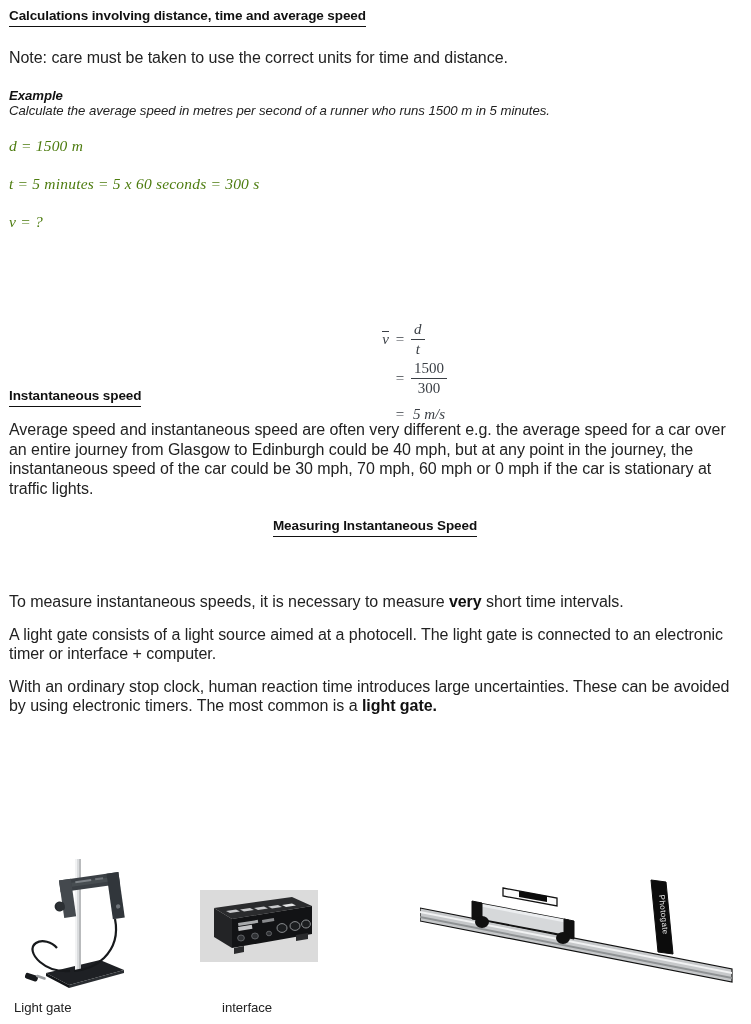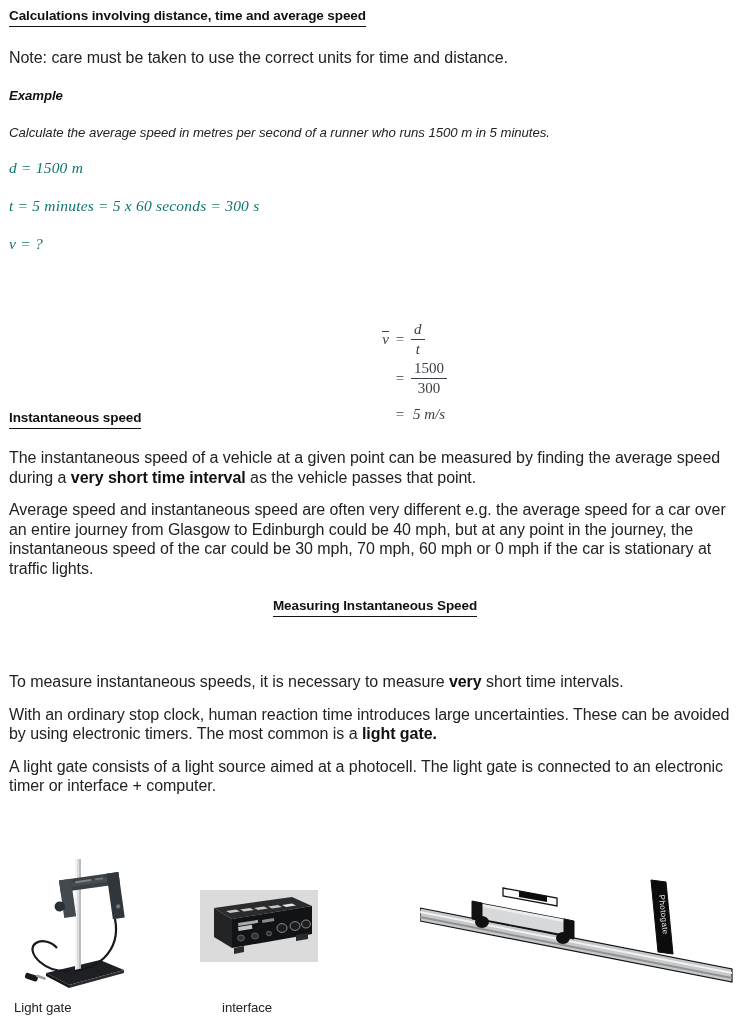"Calculate the average speed in" p.ital-line { margin-top: 22px -> none }
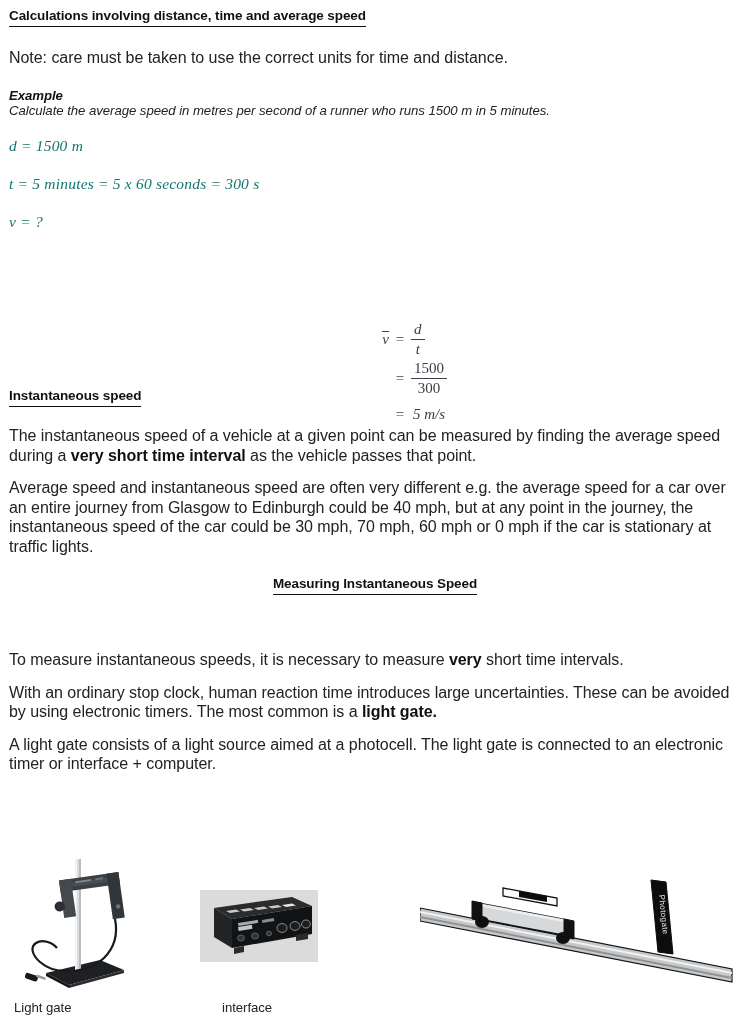"d = 1500 m" .serif-line { color: #0f766e -> #4d7c0f }
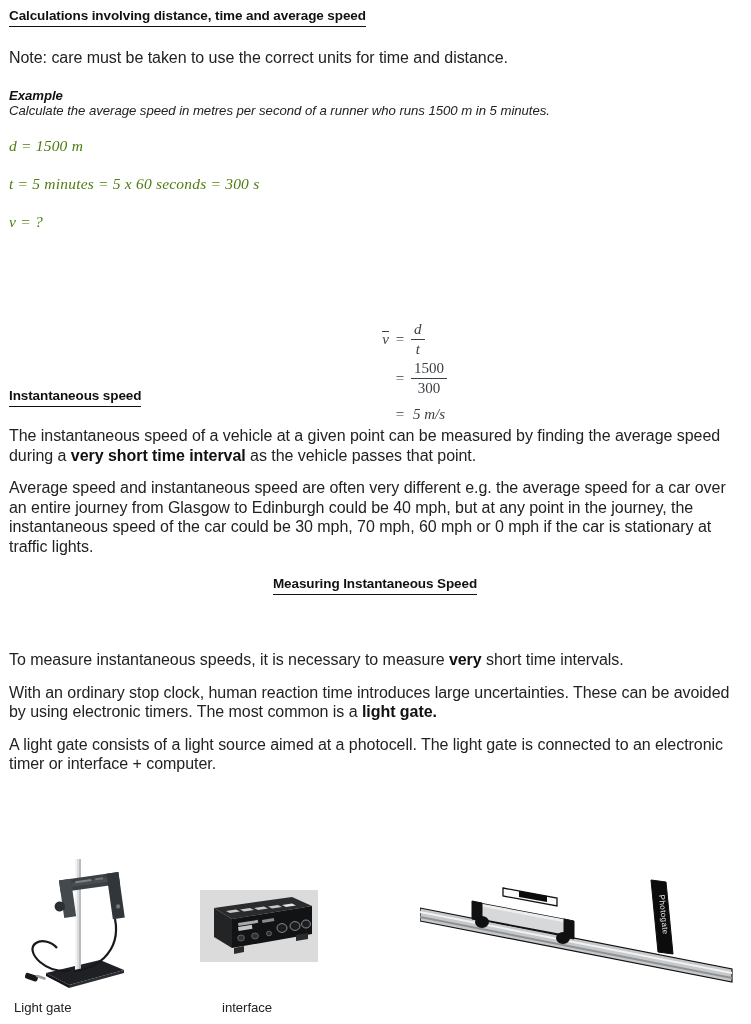"The instantaneous speed of a" p.body-text { html: <p> <span>The instantaneous speed of a vehicle at a given point can be measured by finding the average speed during a </span><b>very short time interval</b><span> as the vehicle passes that point.</span> </p> -> none }
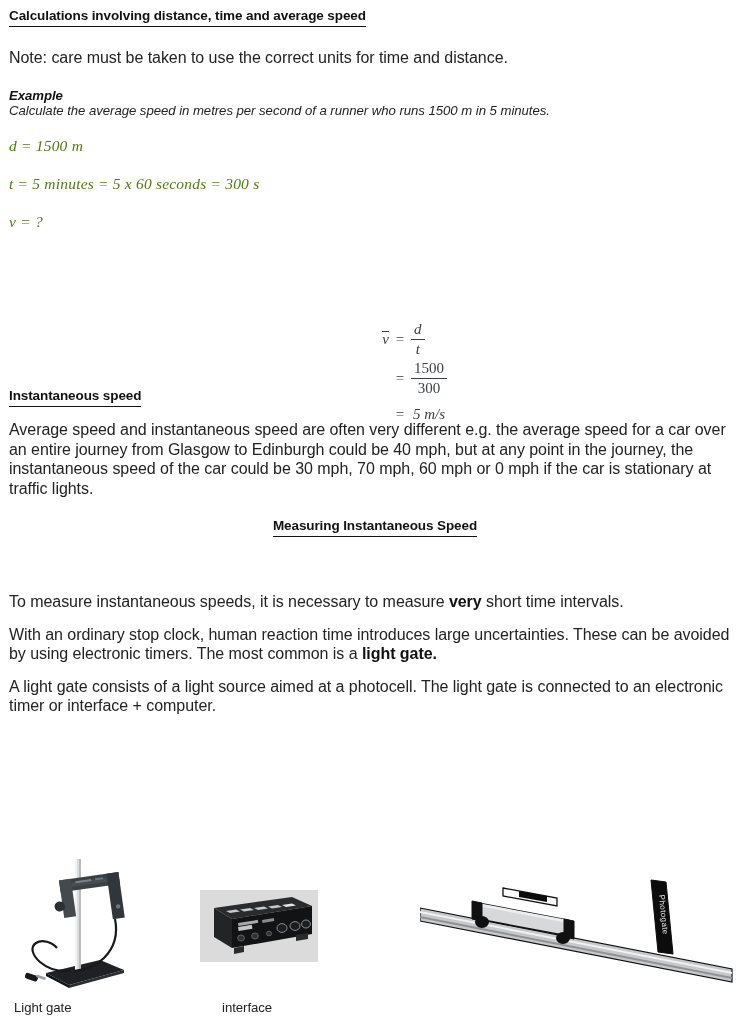"With an ordinary stop clock," p.body-text { order: before "A light gate consists of" -> after "A light gate consists of" }
